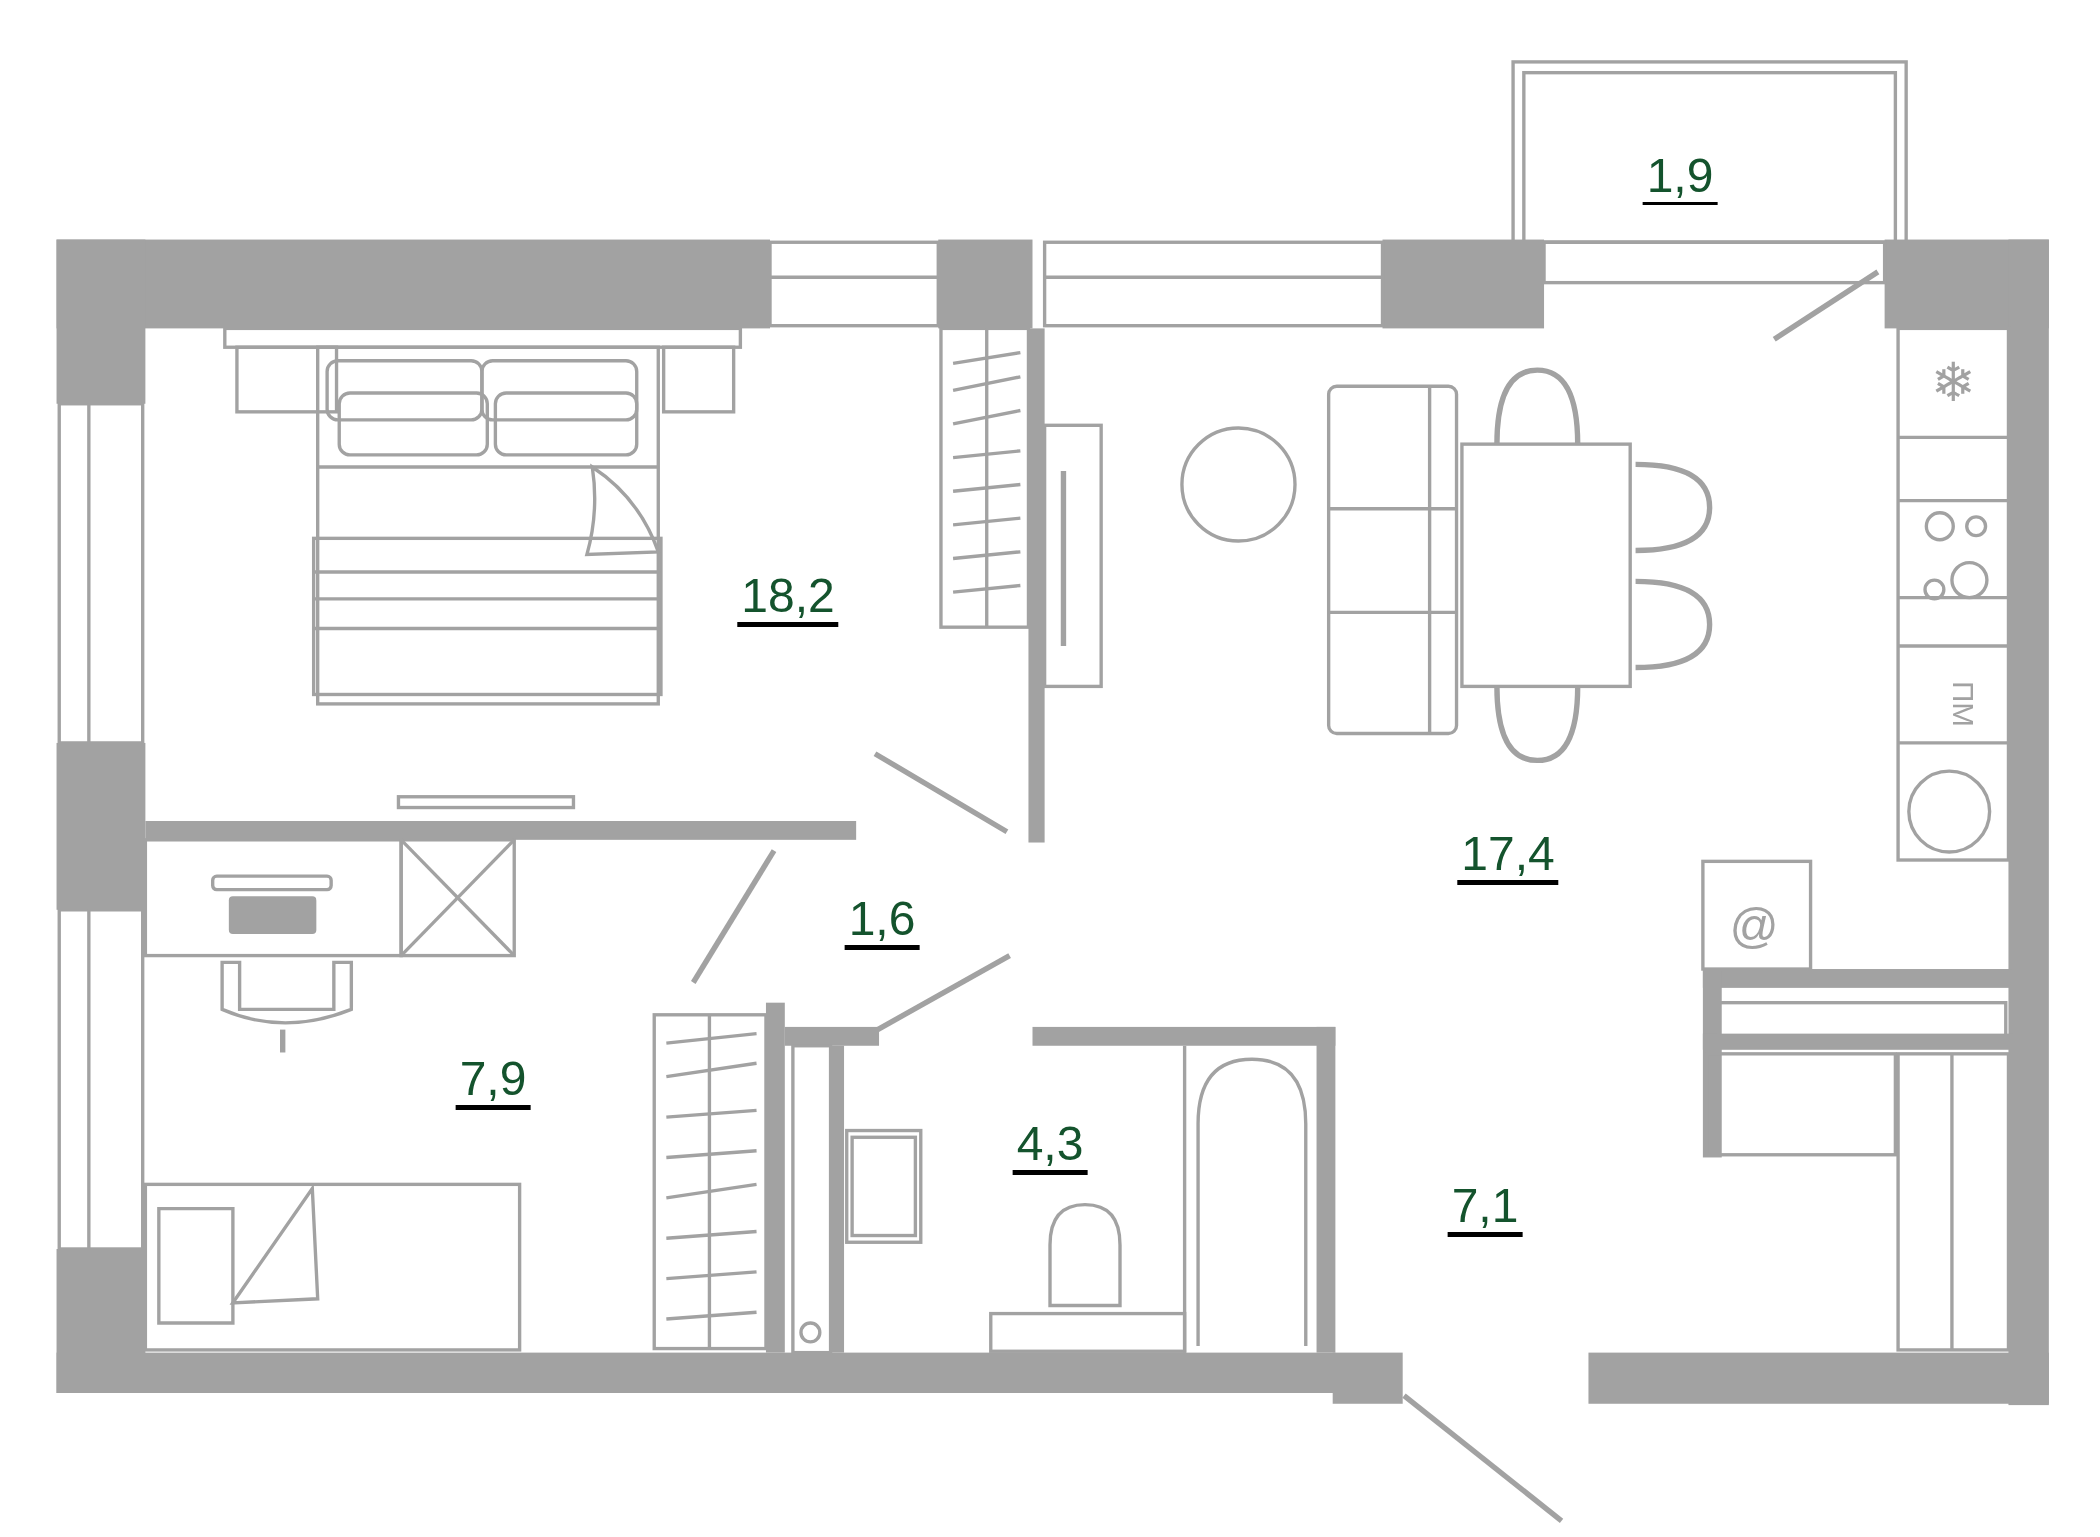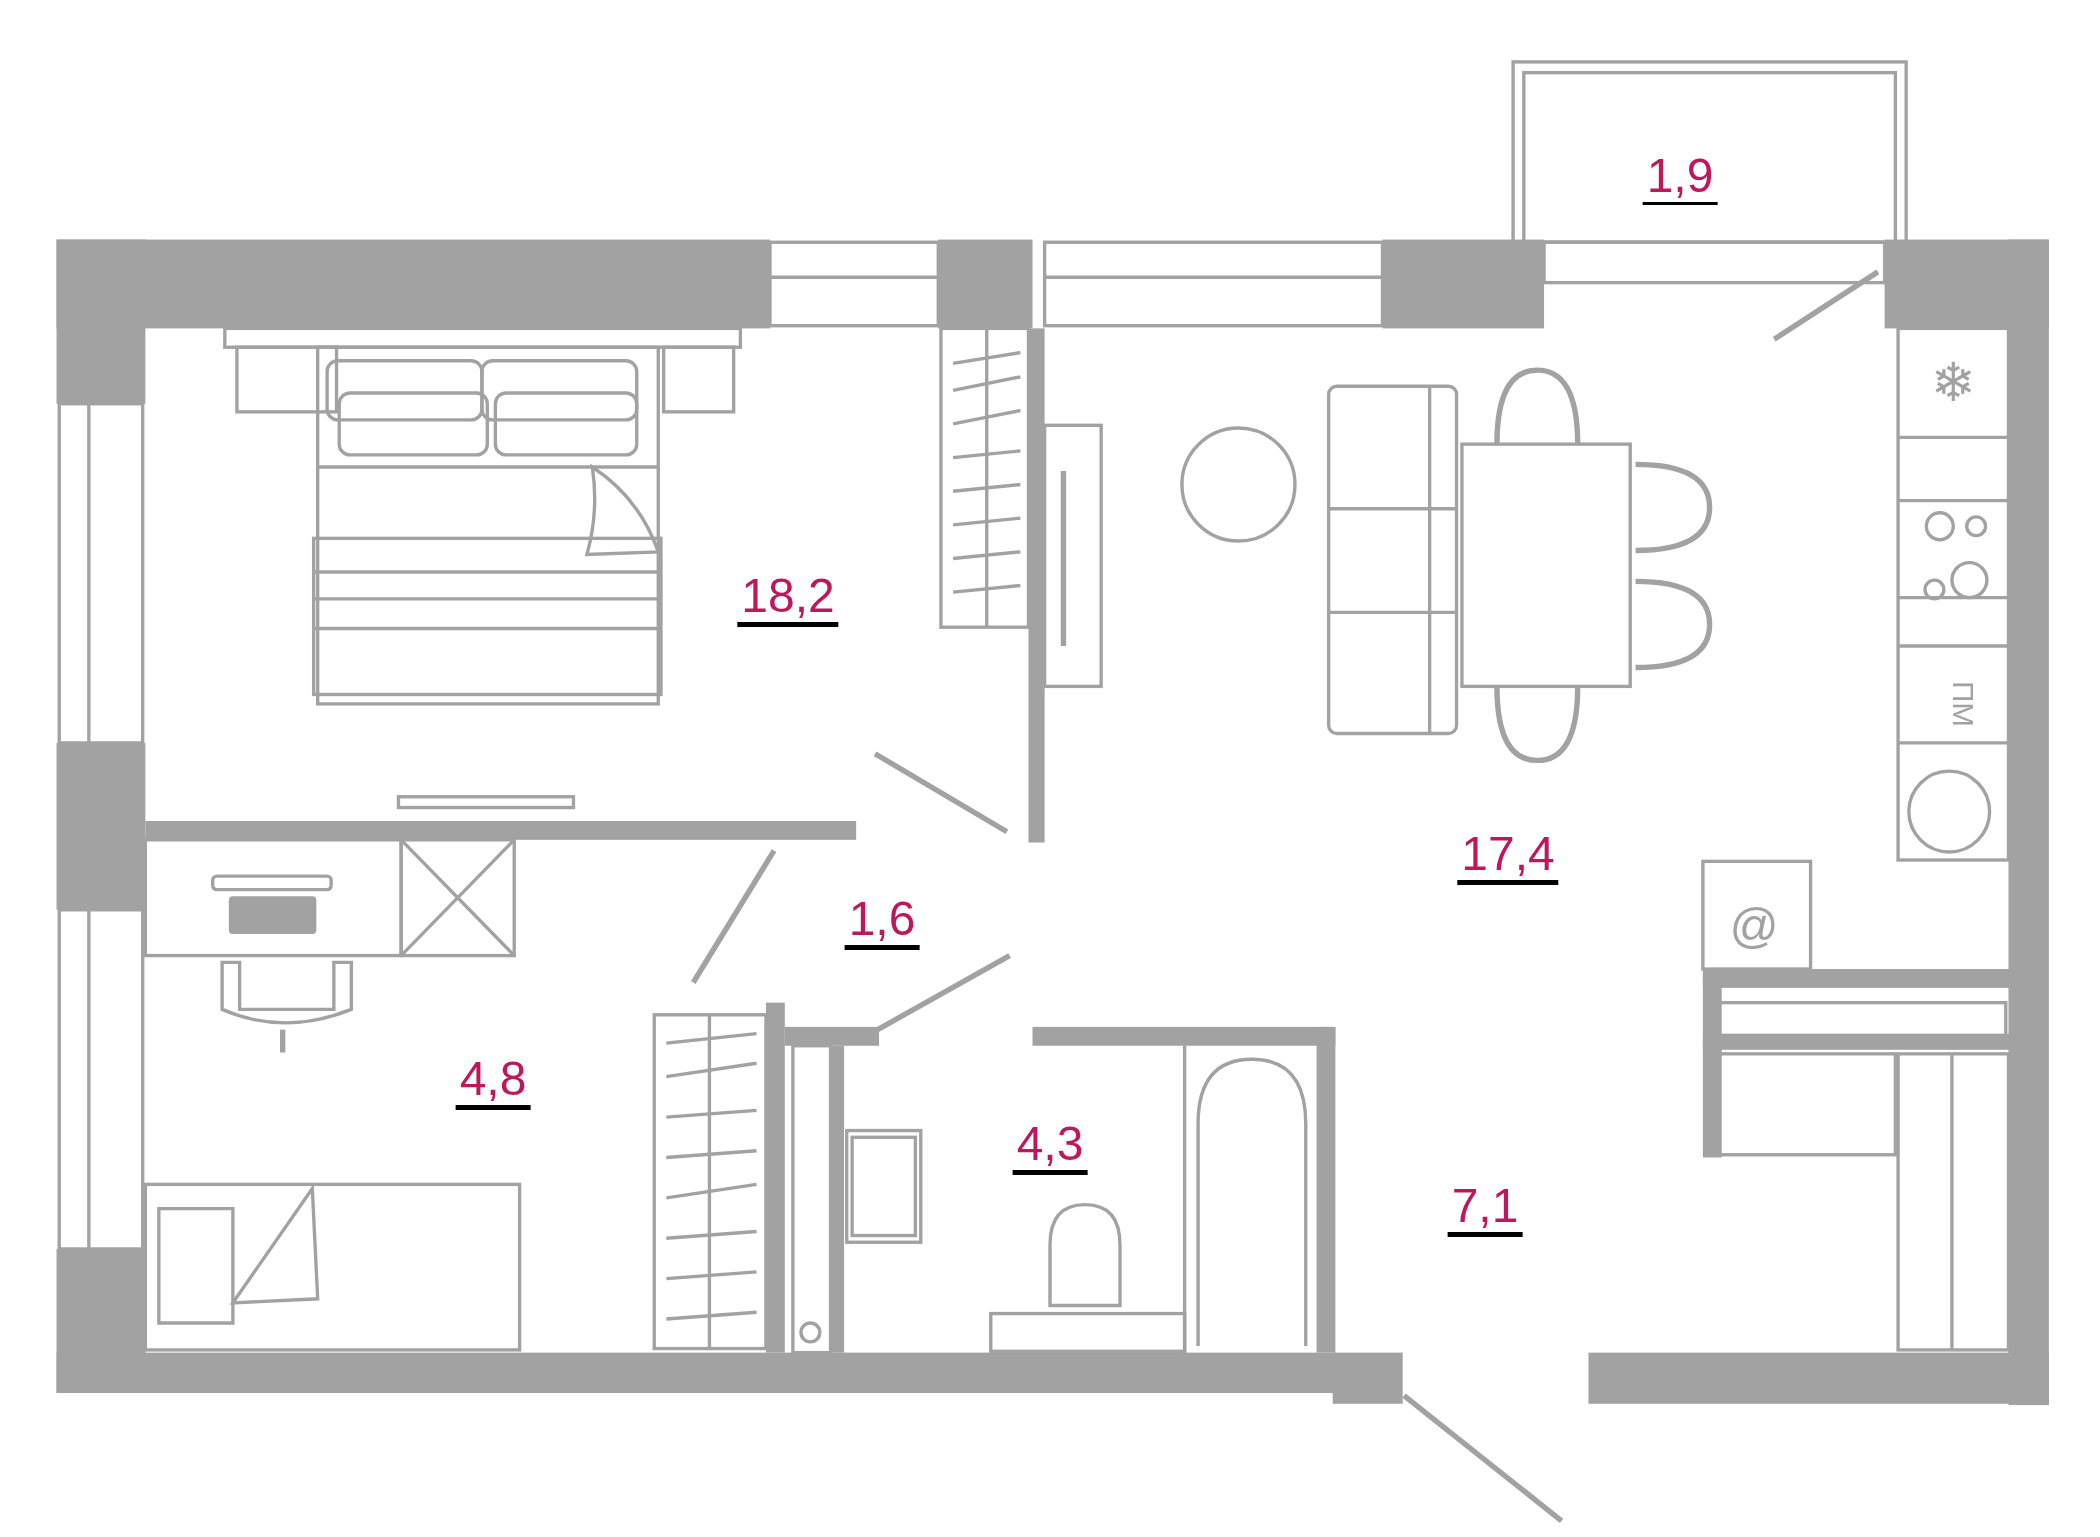"1,9" .lbl { color: #be185d -> #14532d }
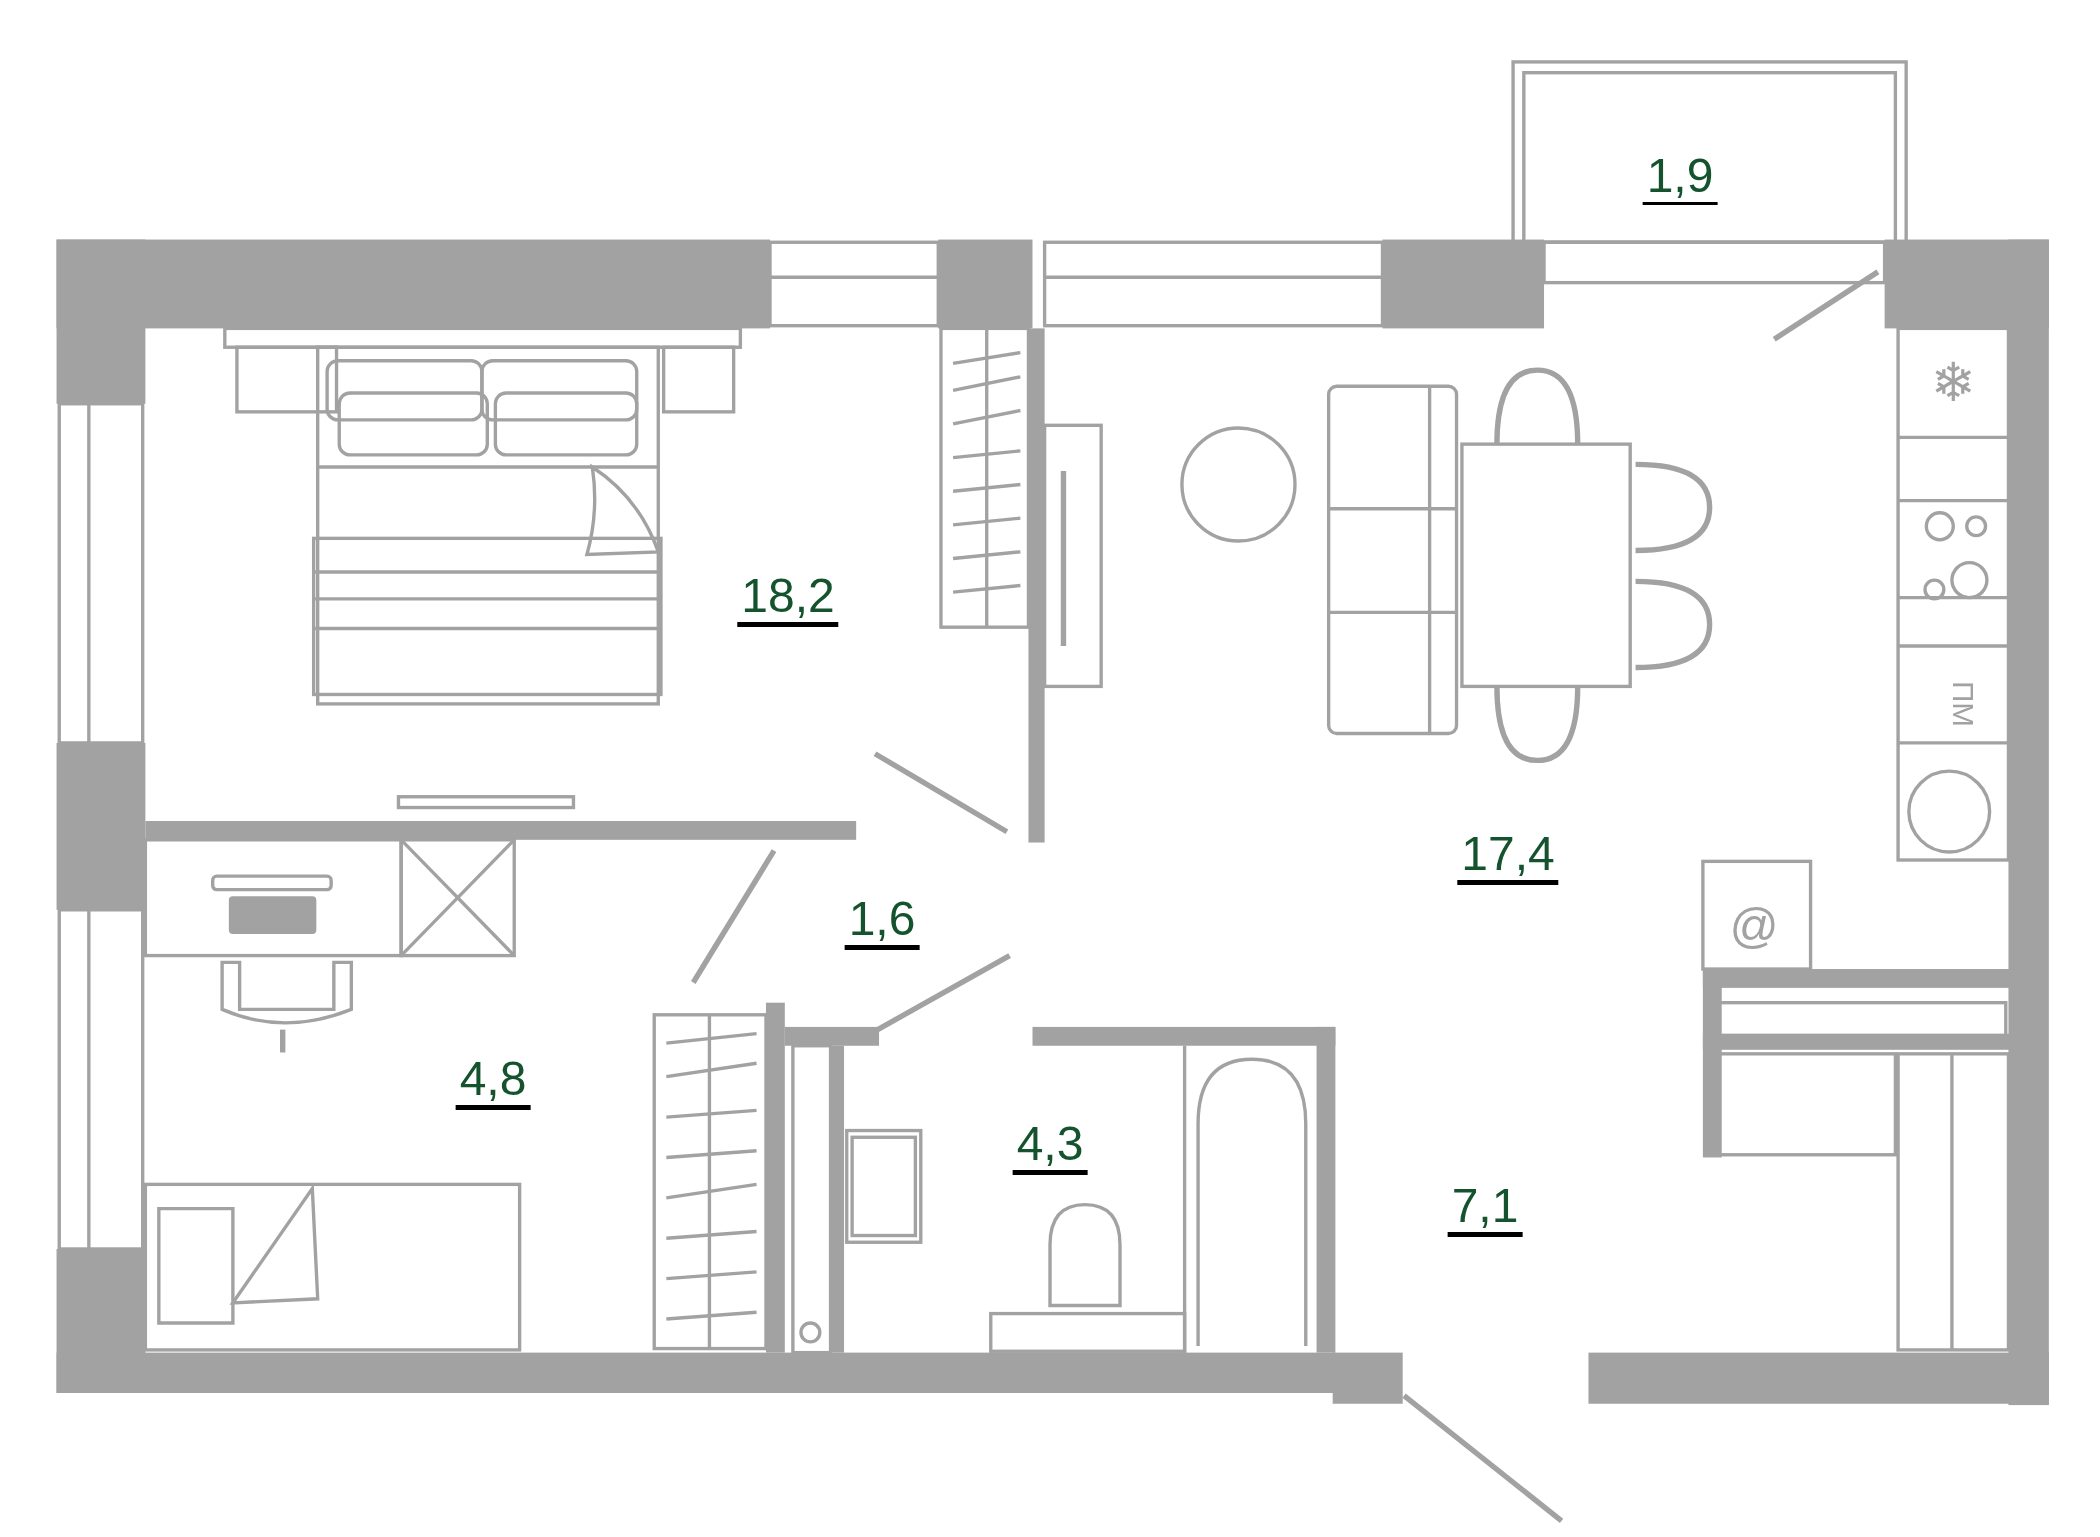"4,8" span { text: 4,8 -> 7,9 }
